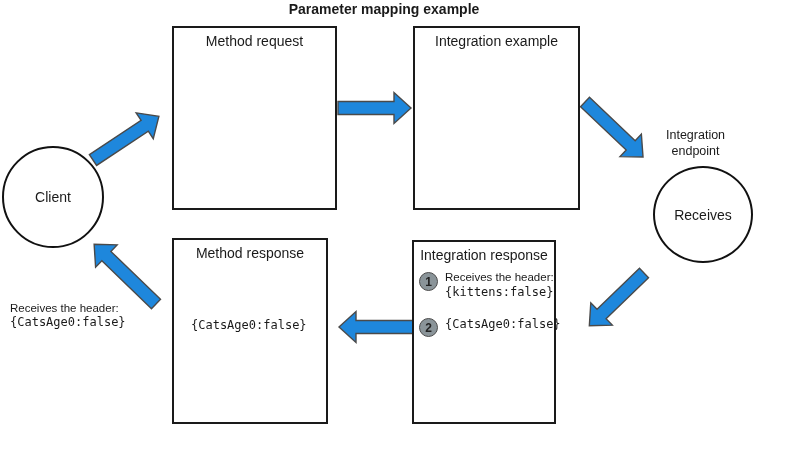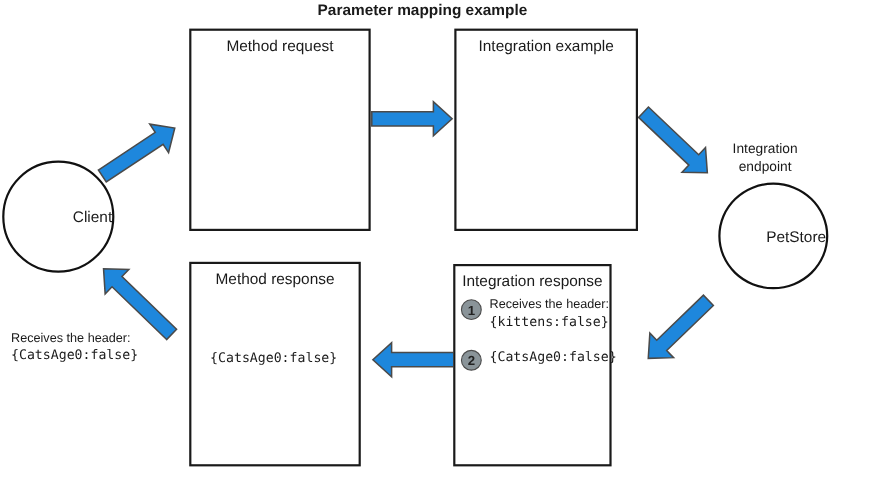"Client" .node-circle { justify-content: flex-end -> center }
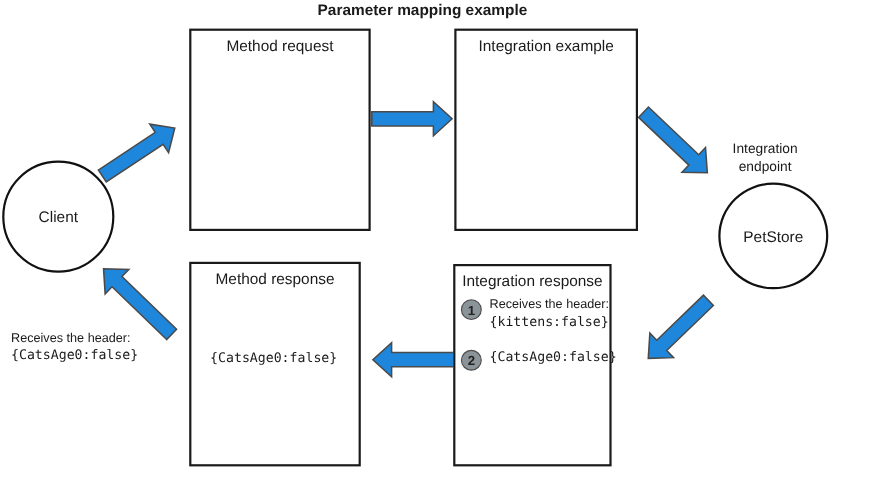"PetStore" span { text: PetStore -> Receives }
